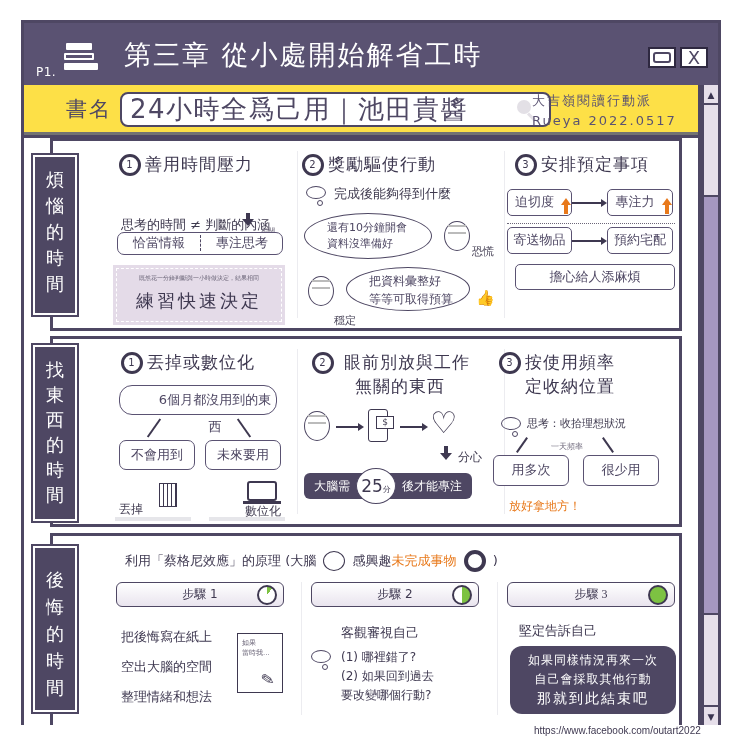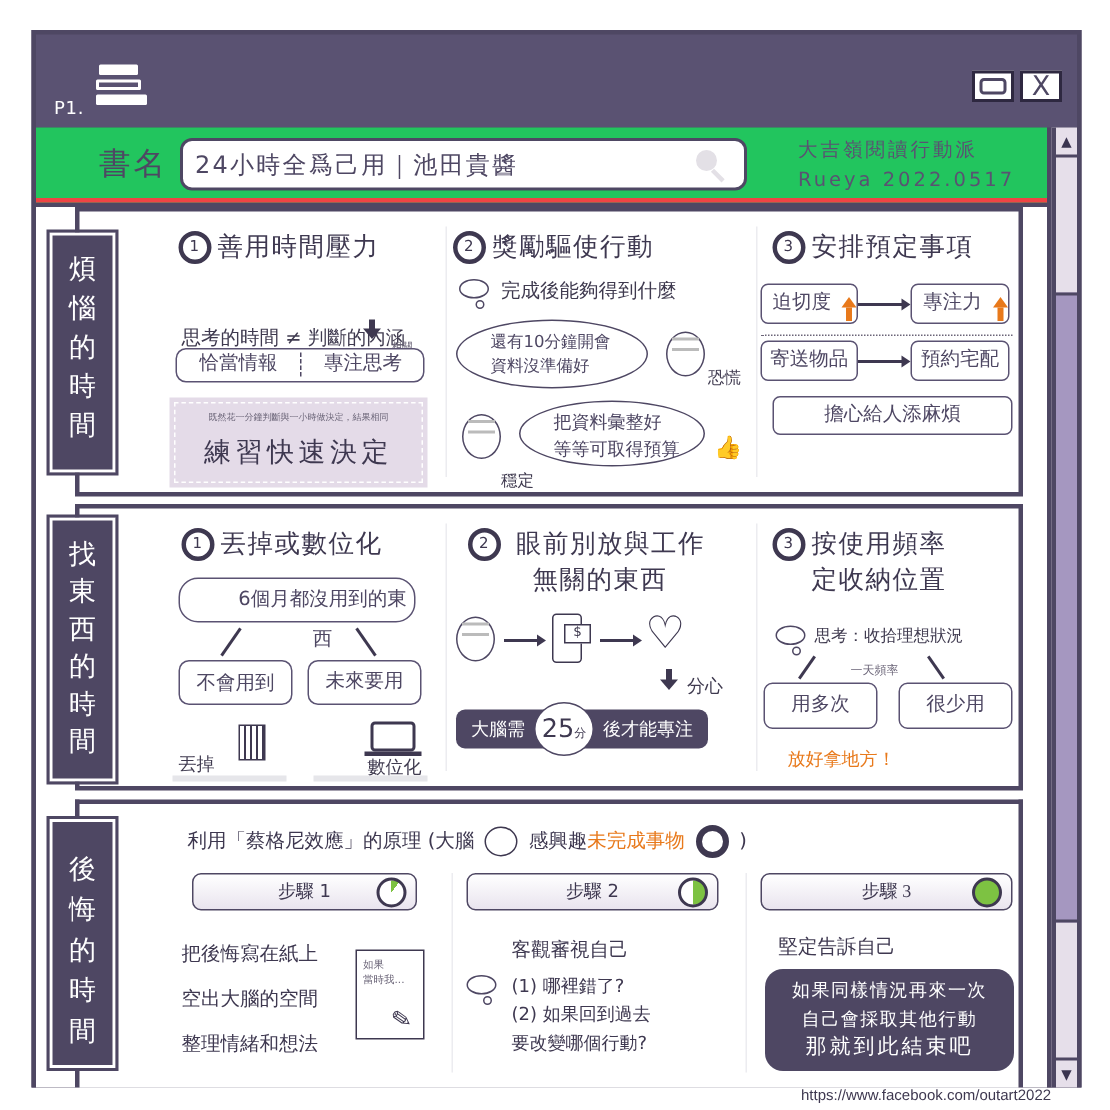"第三章 從小處開始解省工時" span.title { html: none -> <span>第三章 從小處開始解省工時</span> }
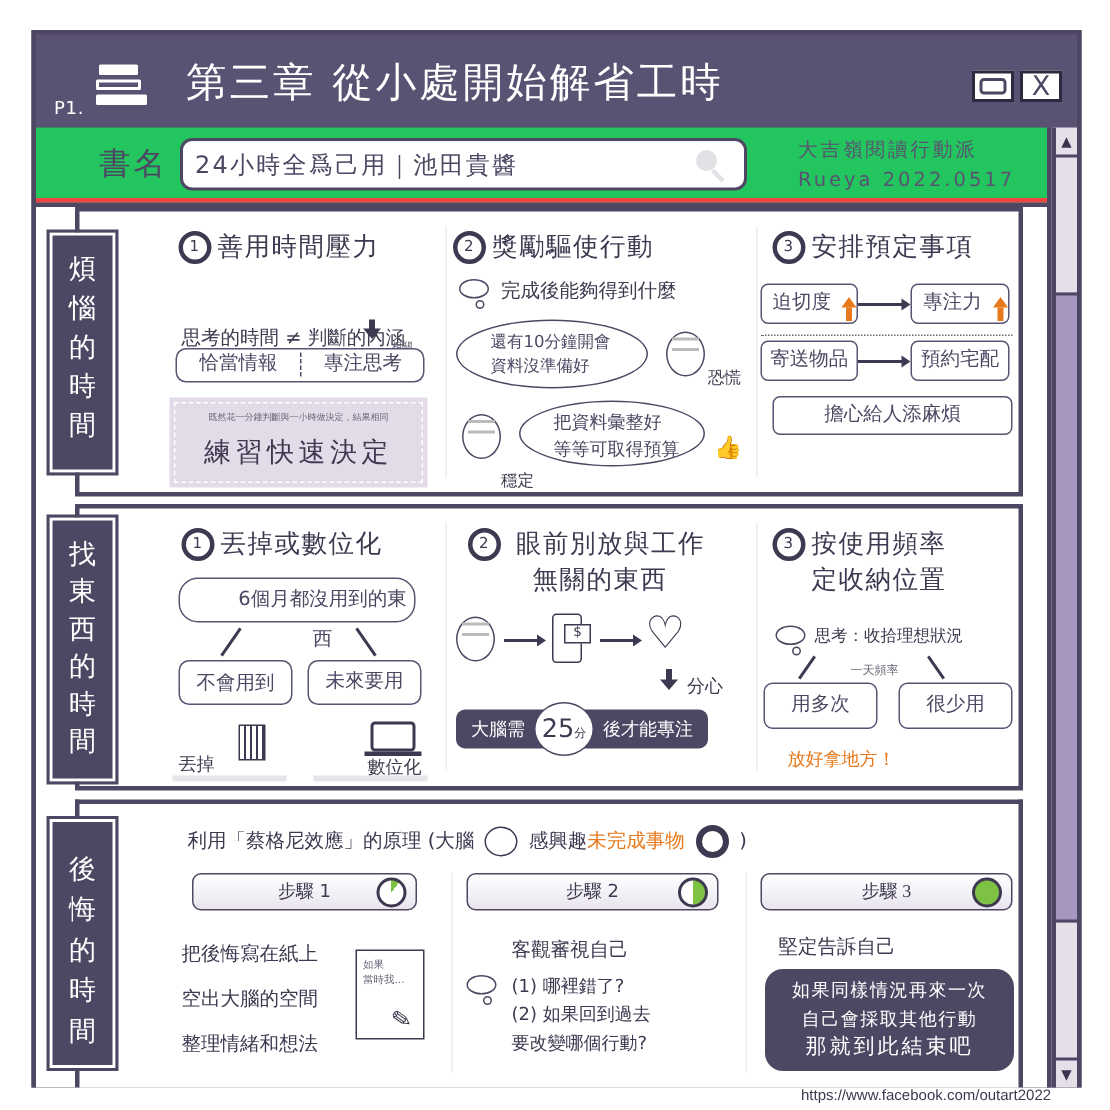"書名" .searchbar { background: #22c55e -> #fde047; border-bottom: 3px solid #ef4444 -> 3px solid #737373 }
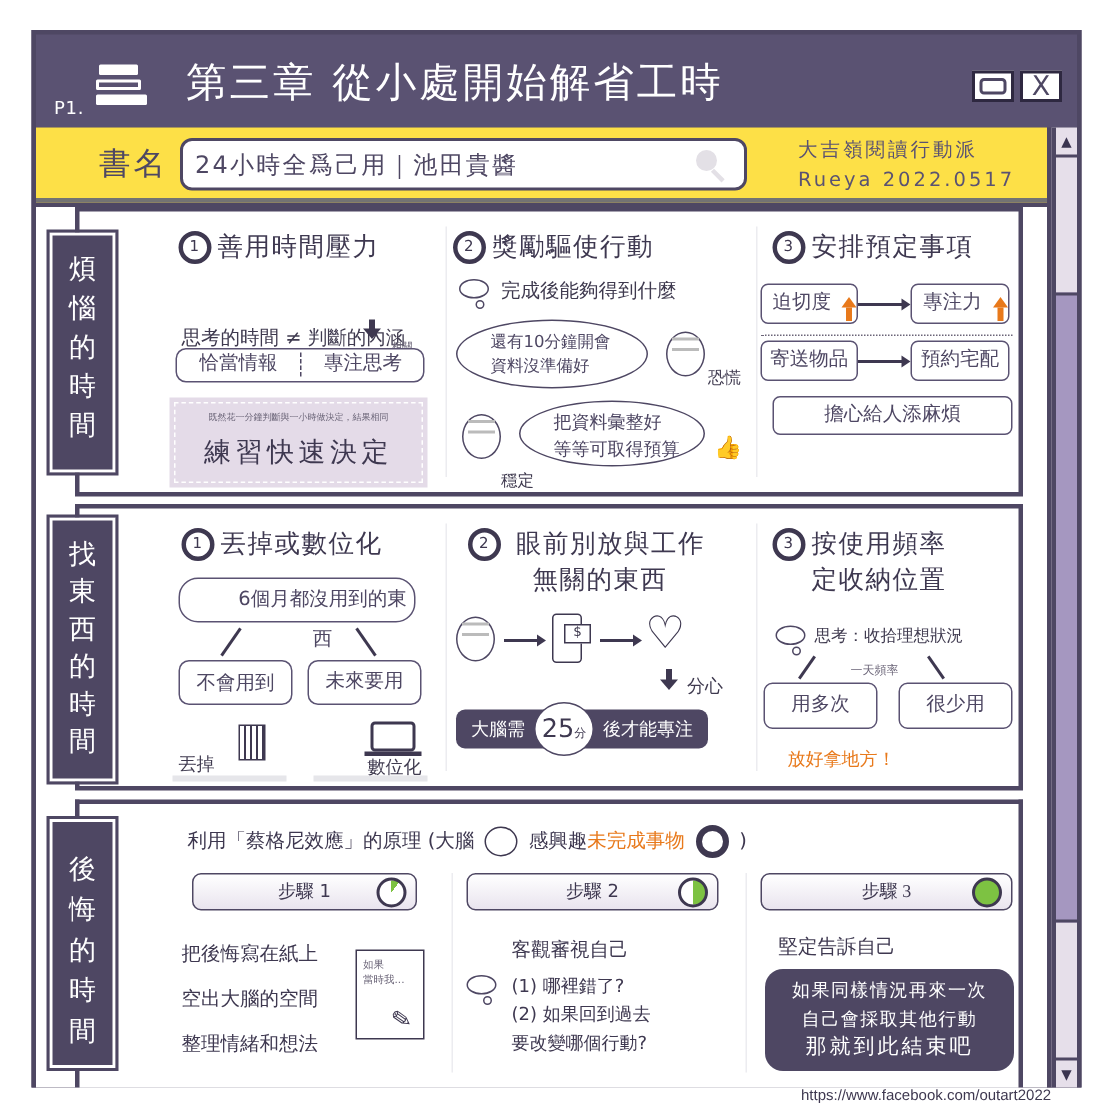"24小時全爲己用｜池田貴醬" .book-input { font-size: 16px -> 26px; width: 378px -> 431px }
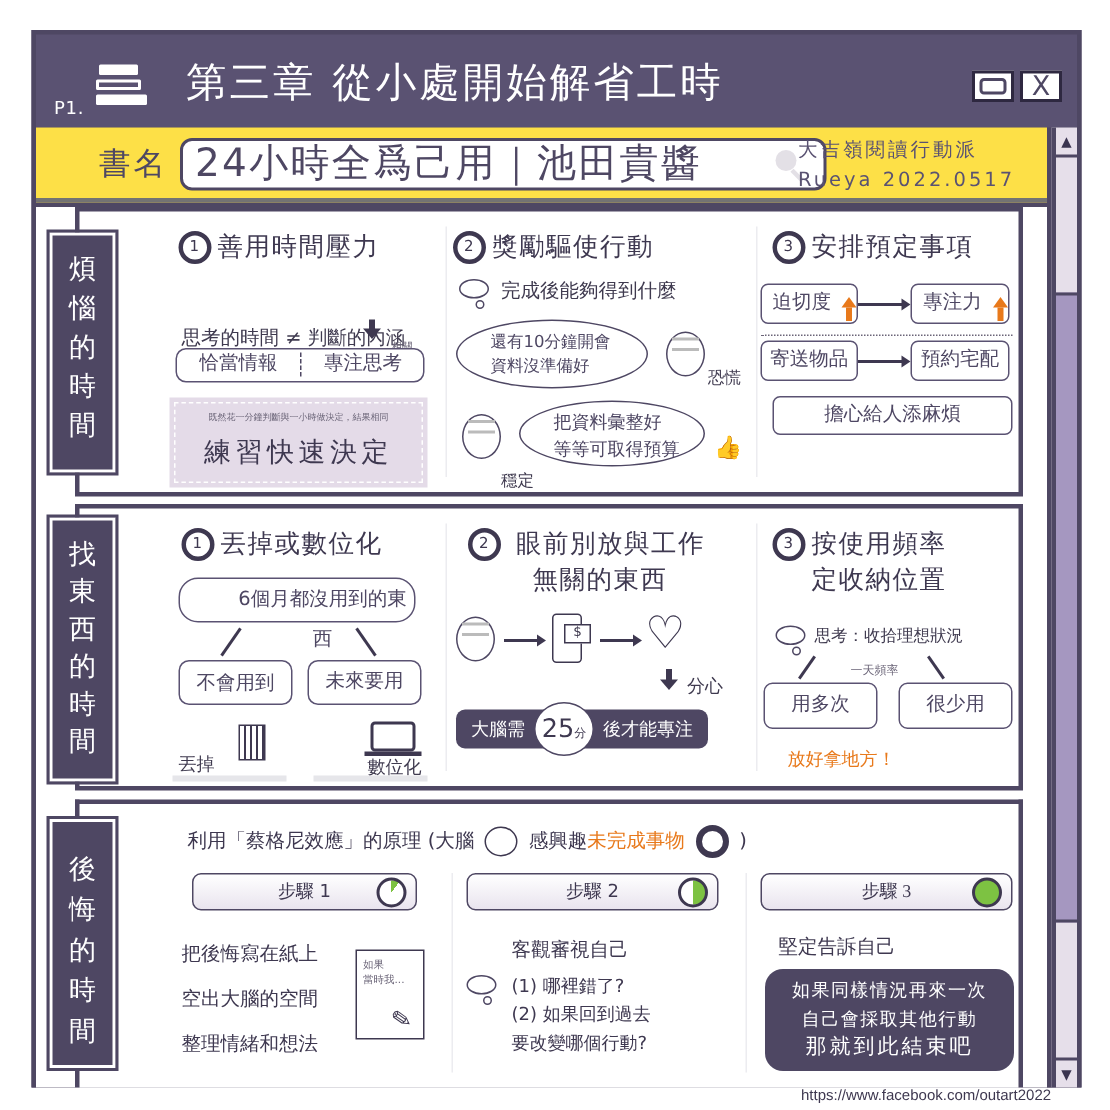"3 按使用頻率" div.col { left: 452px -> 436px }
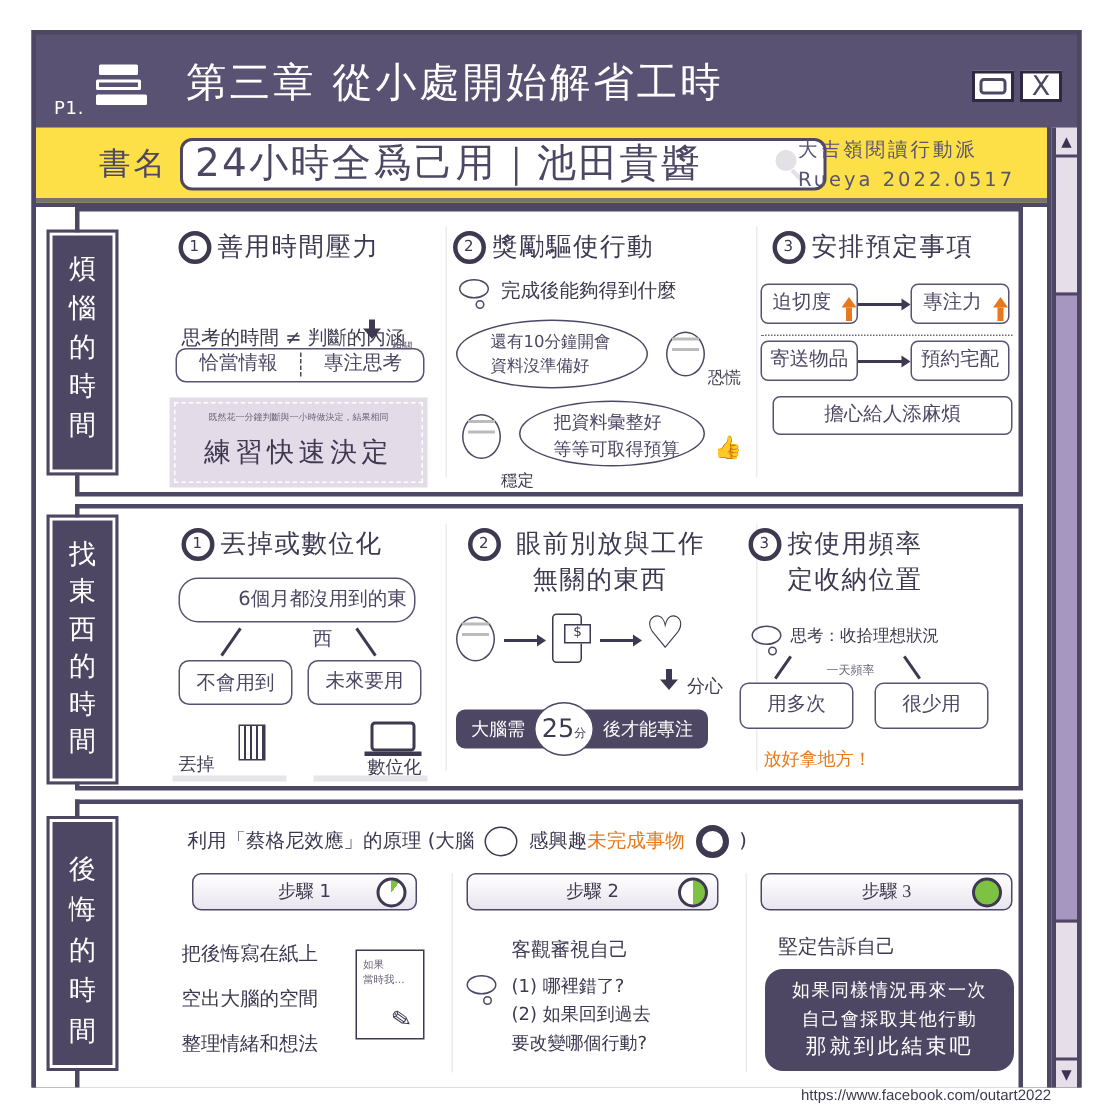"不會用到" div.box { font-family: Liberation Serif, serif -> none }
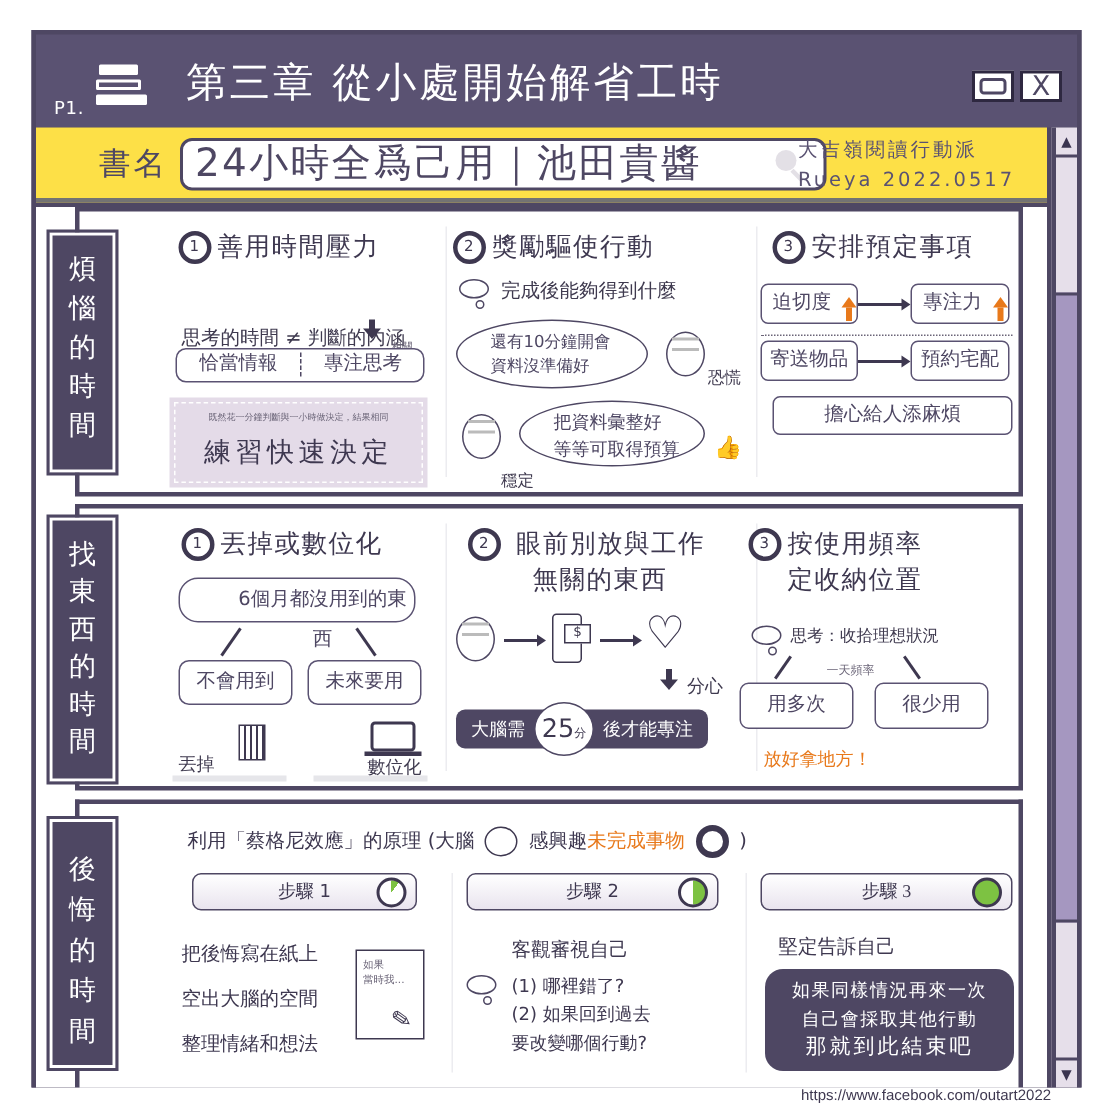"步驟 1" div.step-bar { margin-left: 12px -> none; width: 150px -> 168px }
